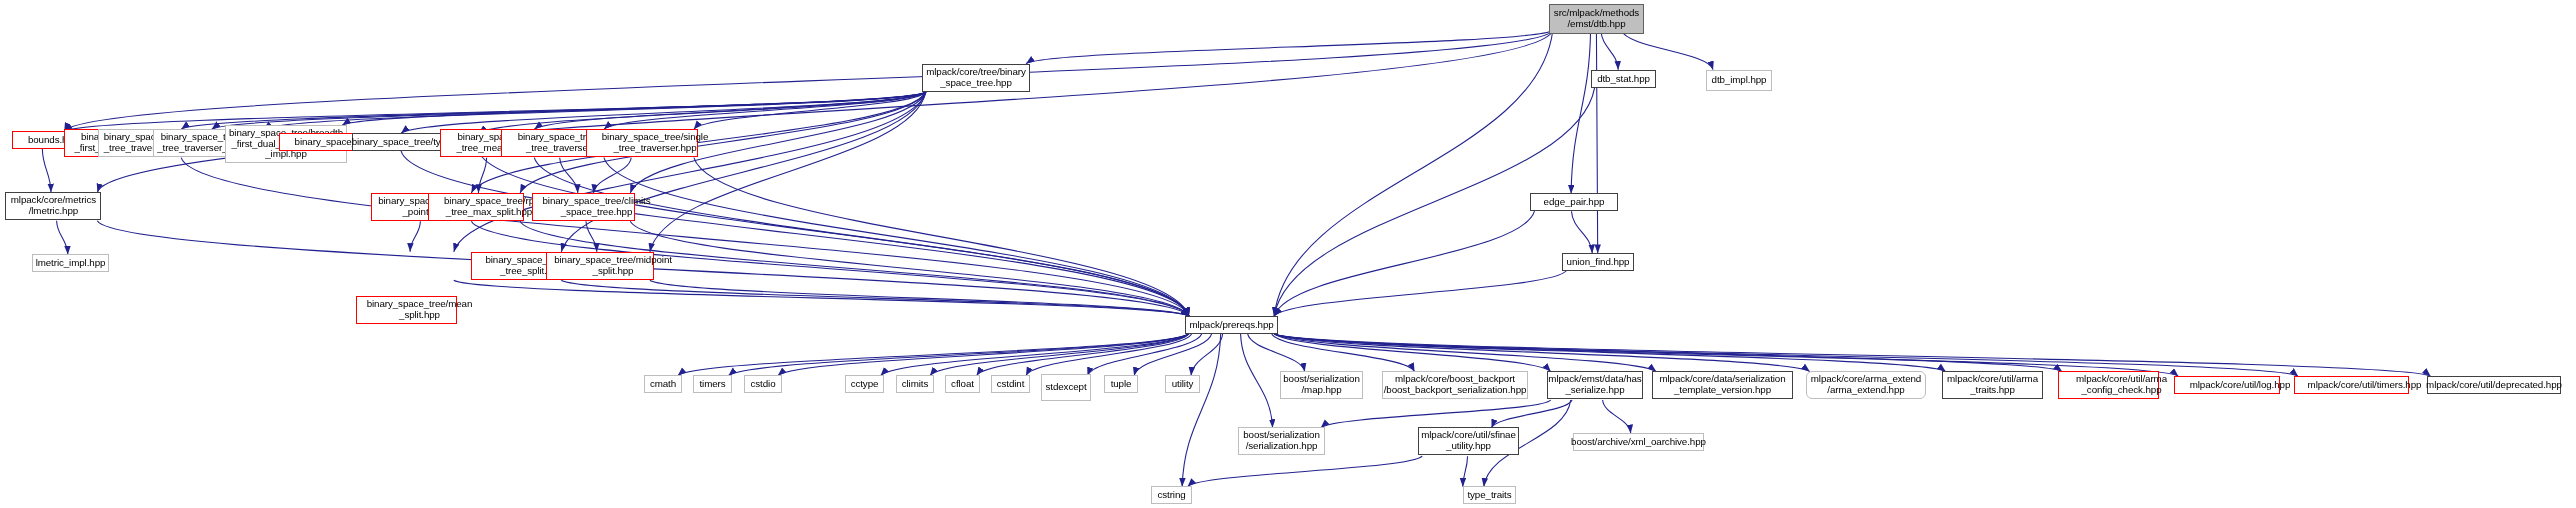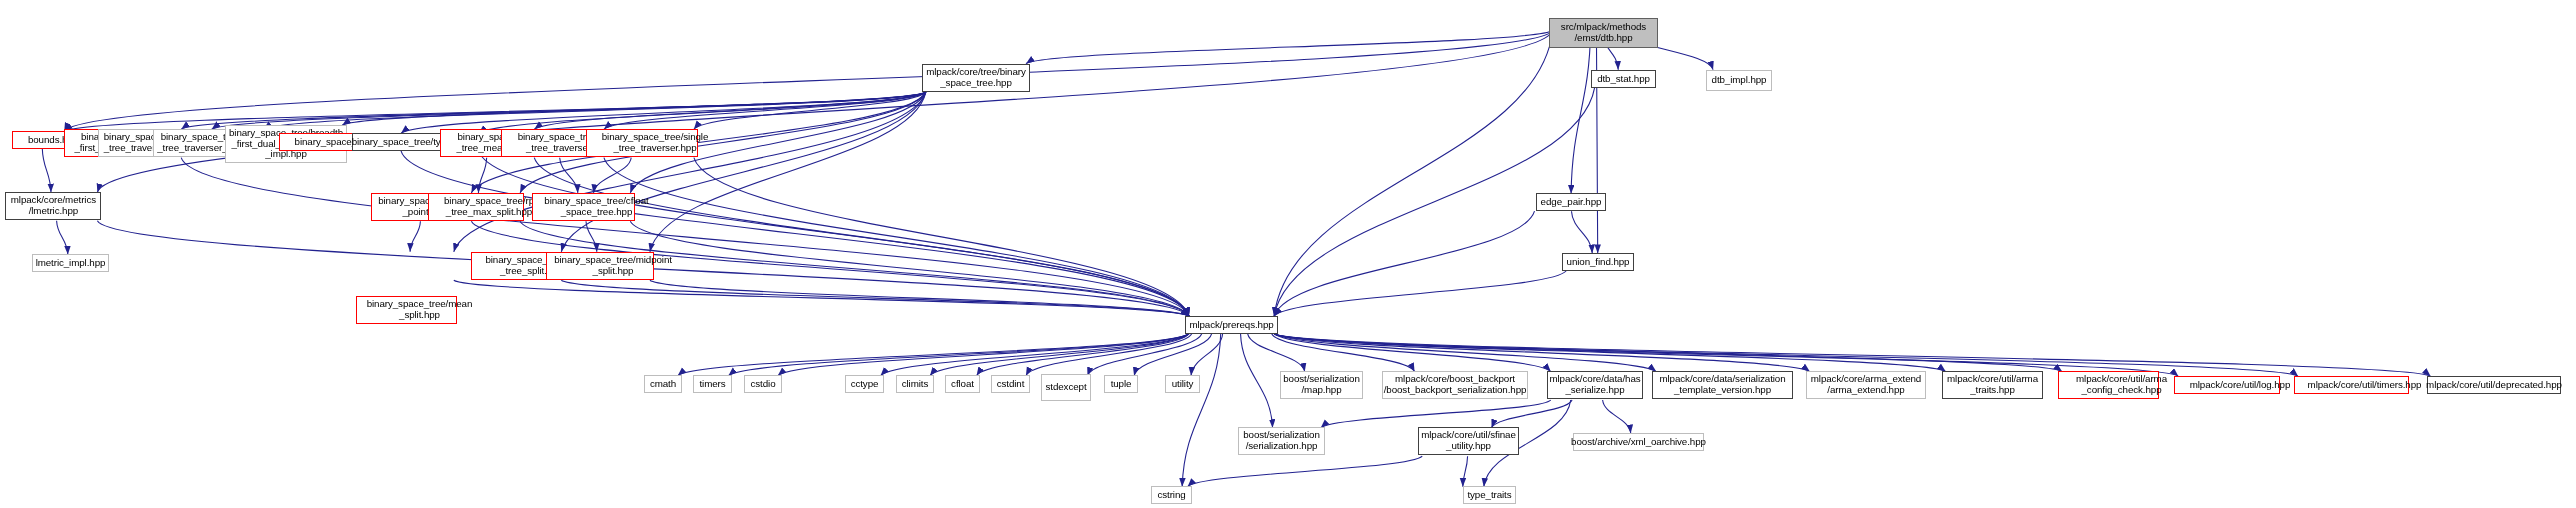"src/mlpack/methods" div.node { top: 18px -> 4px; width: 109px -> 95px }
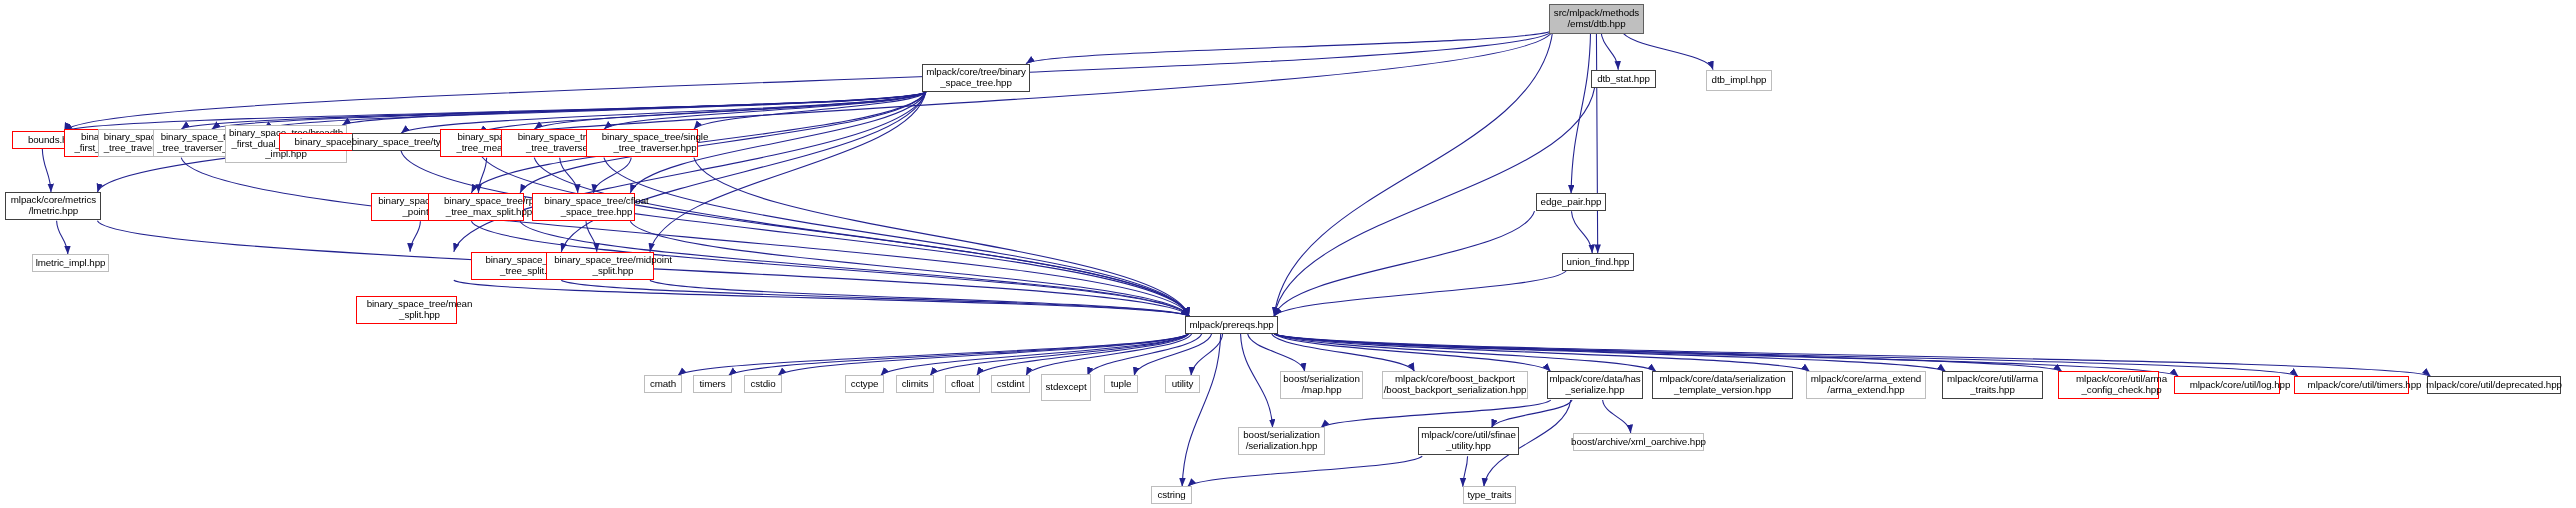"binary_space_tree/cfloat" div.node { text: tree/cfloat -> tree/climits }
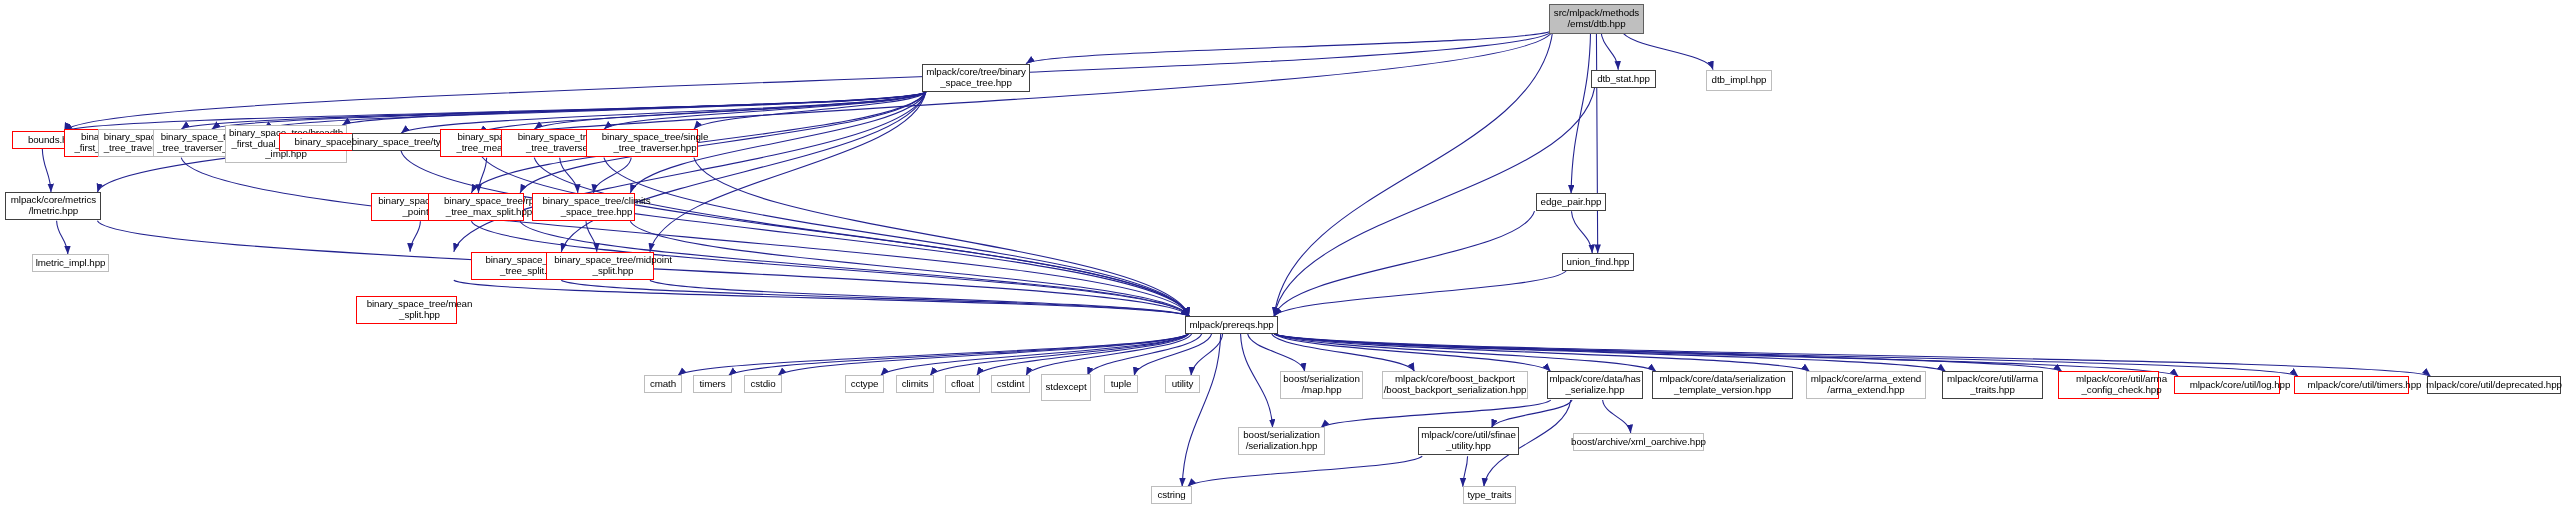"edge_pair.hpp" div.node { margin-left: 6px -> none; width: 70px -> 88px }
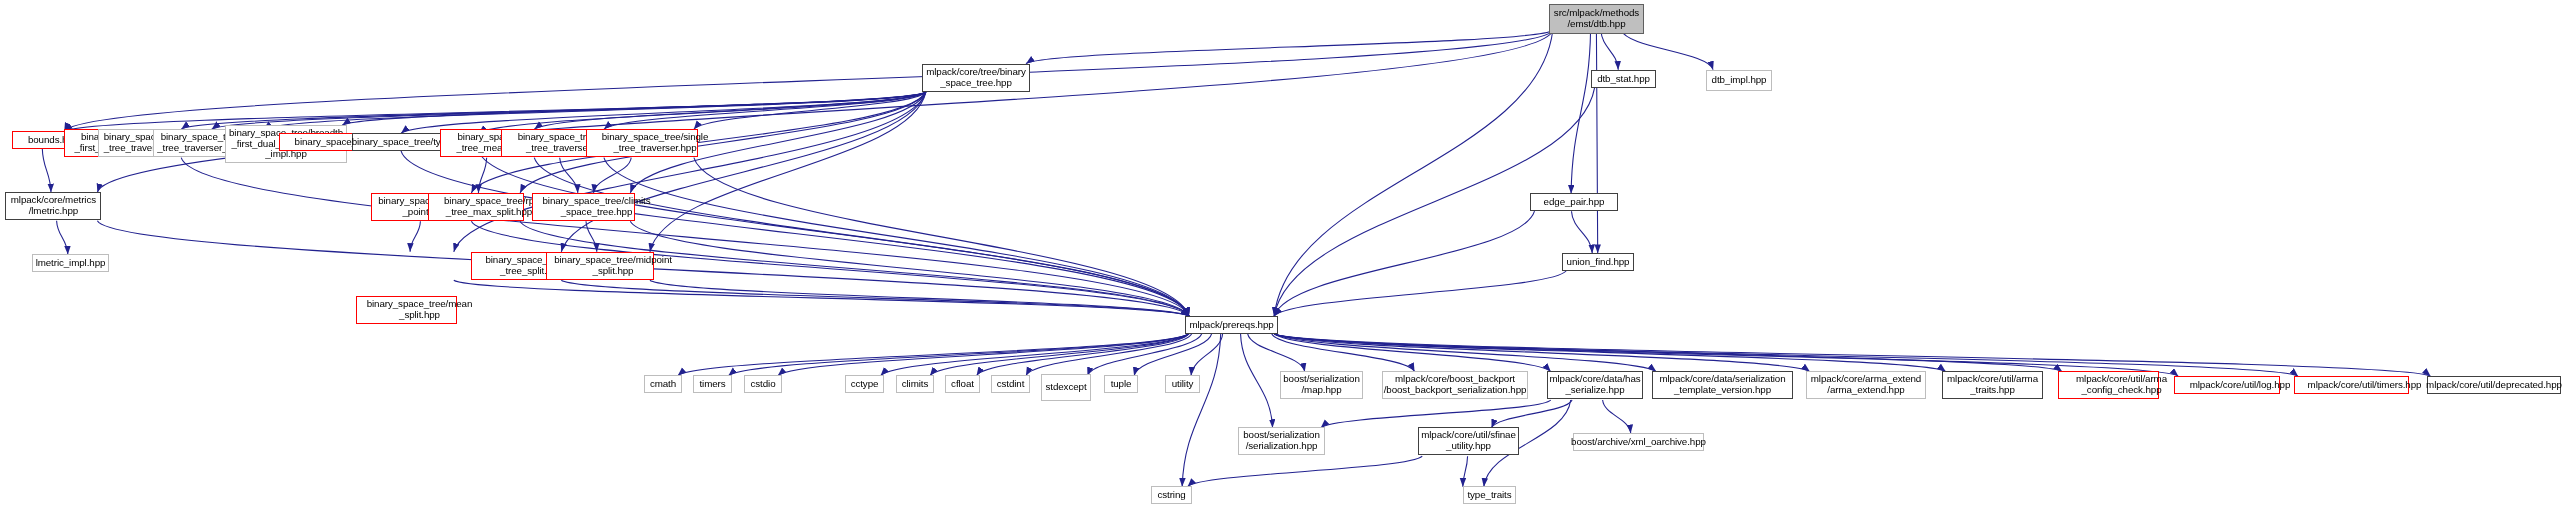"mlpack/core/data/has" div.node { text: mlpack/core/data/has -> mlpack/emst/data/has }
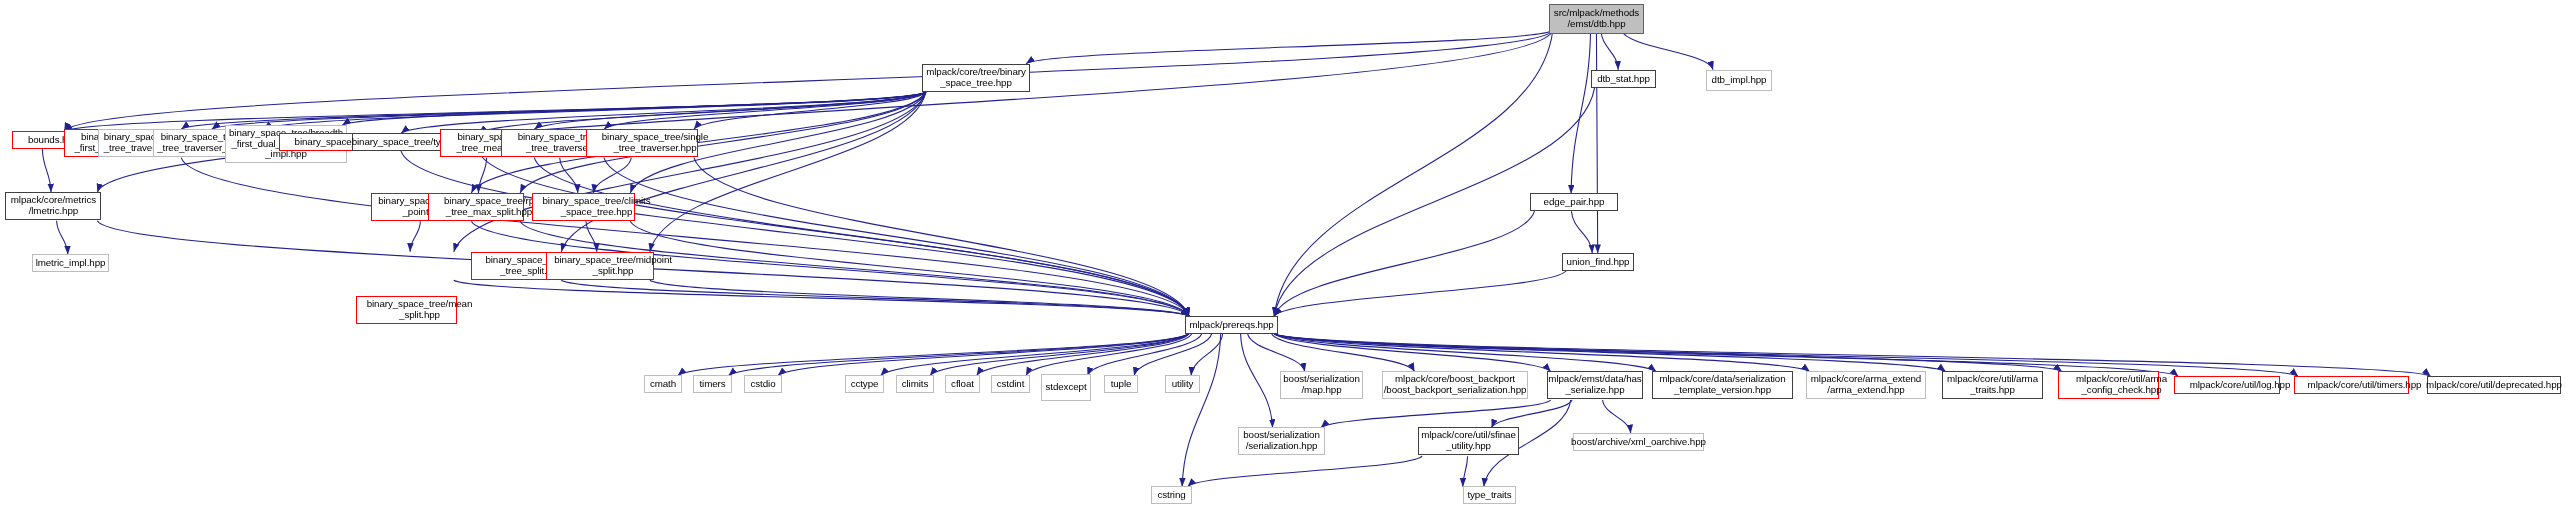"mlpack/core/arma_extend" div.node { border-radius: none -> 6px }
